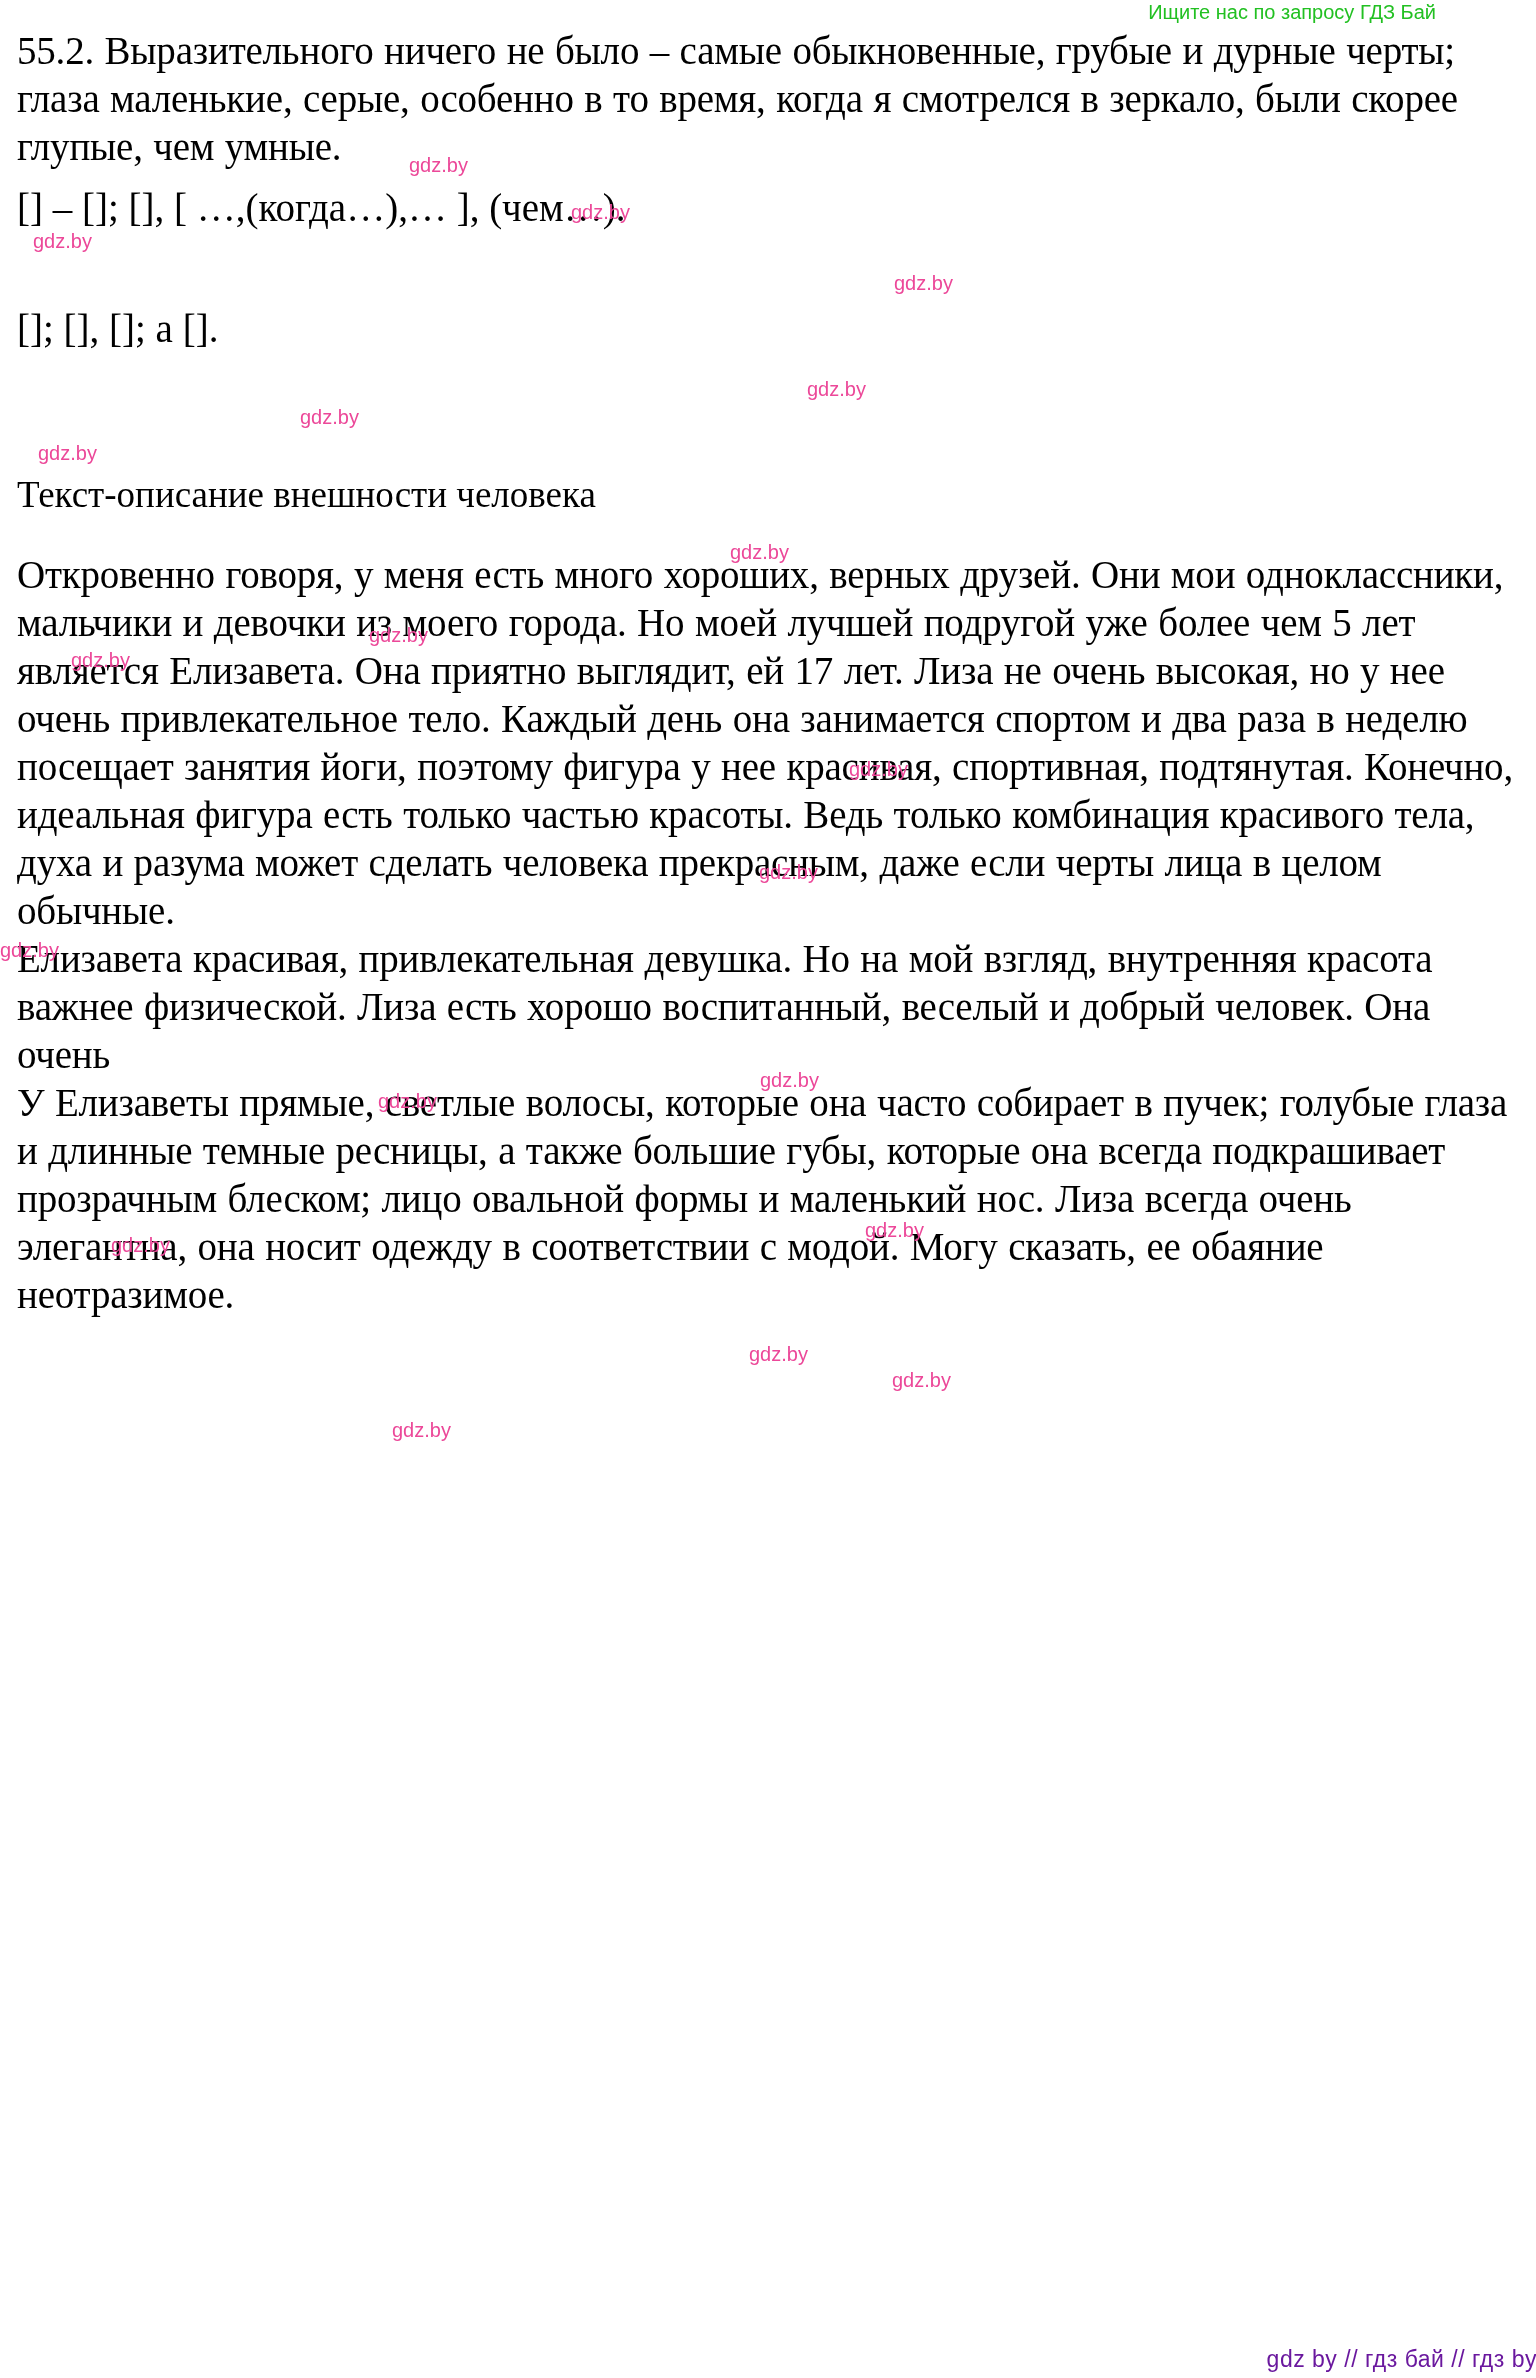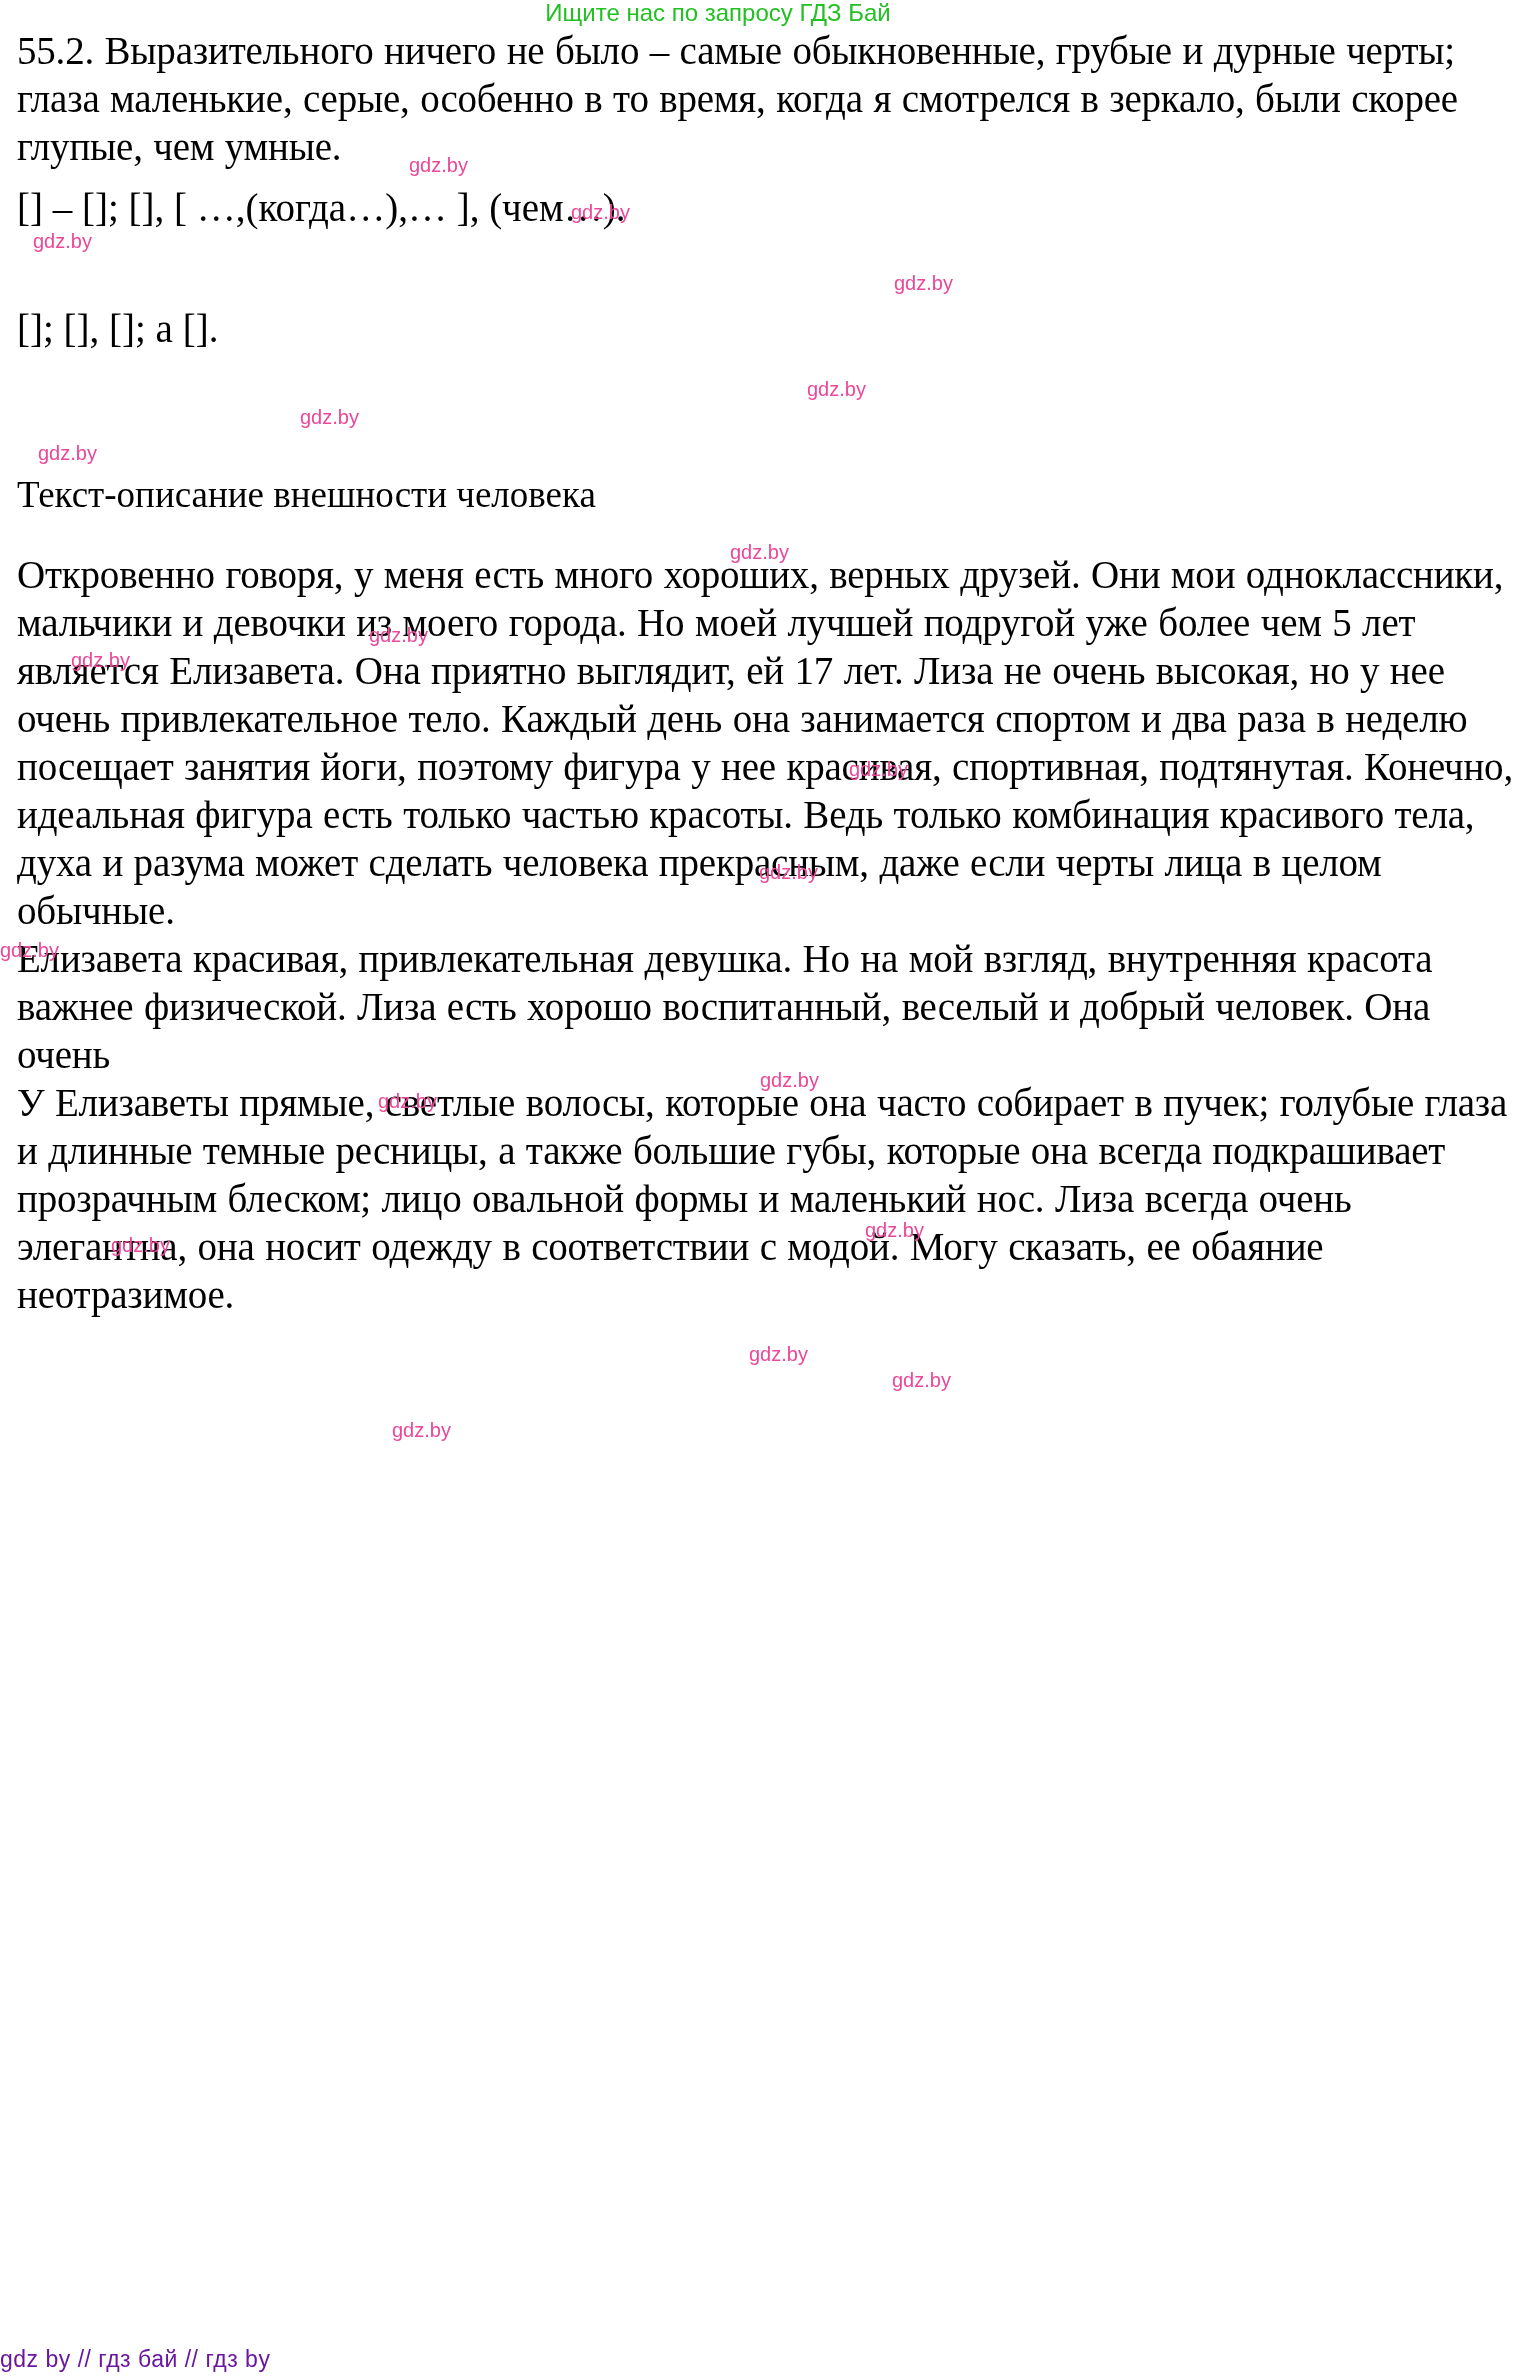"Ищите нас по запросу ГДЗ" #site-banner { font-size: 24px -> 20px; text-align: center -> right }
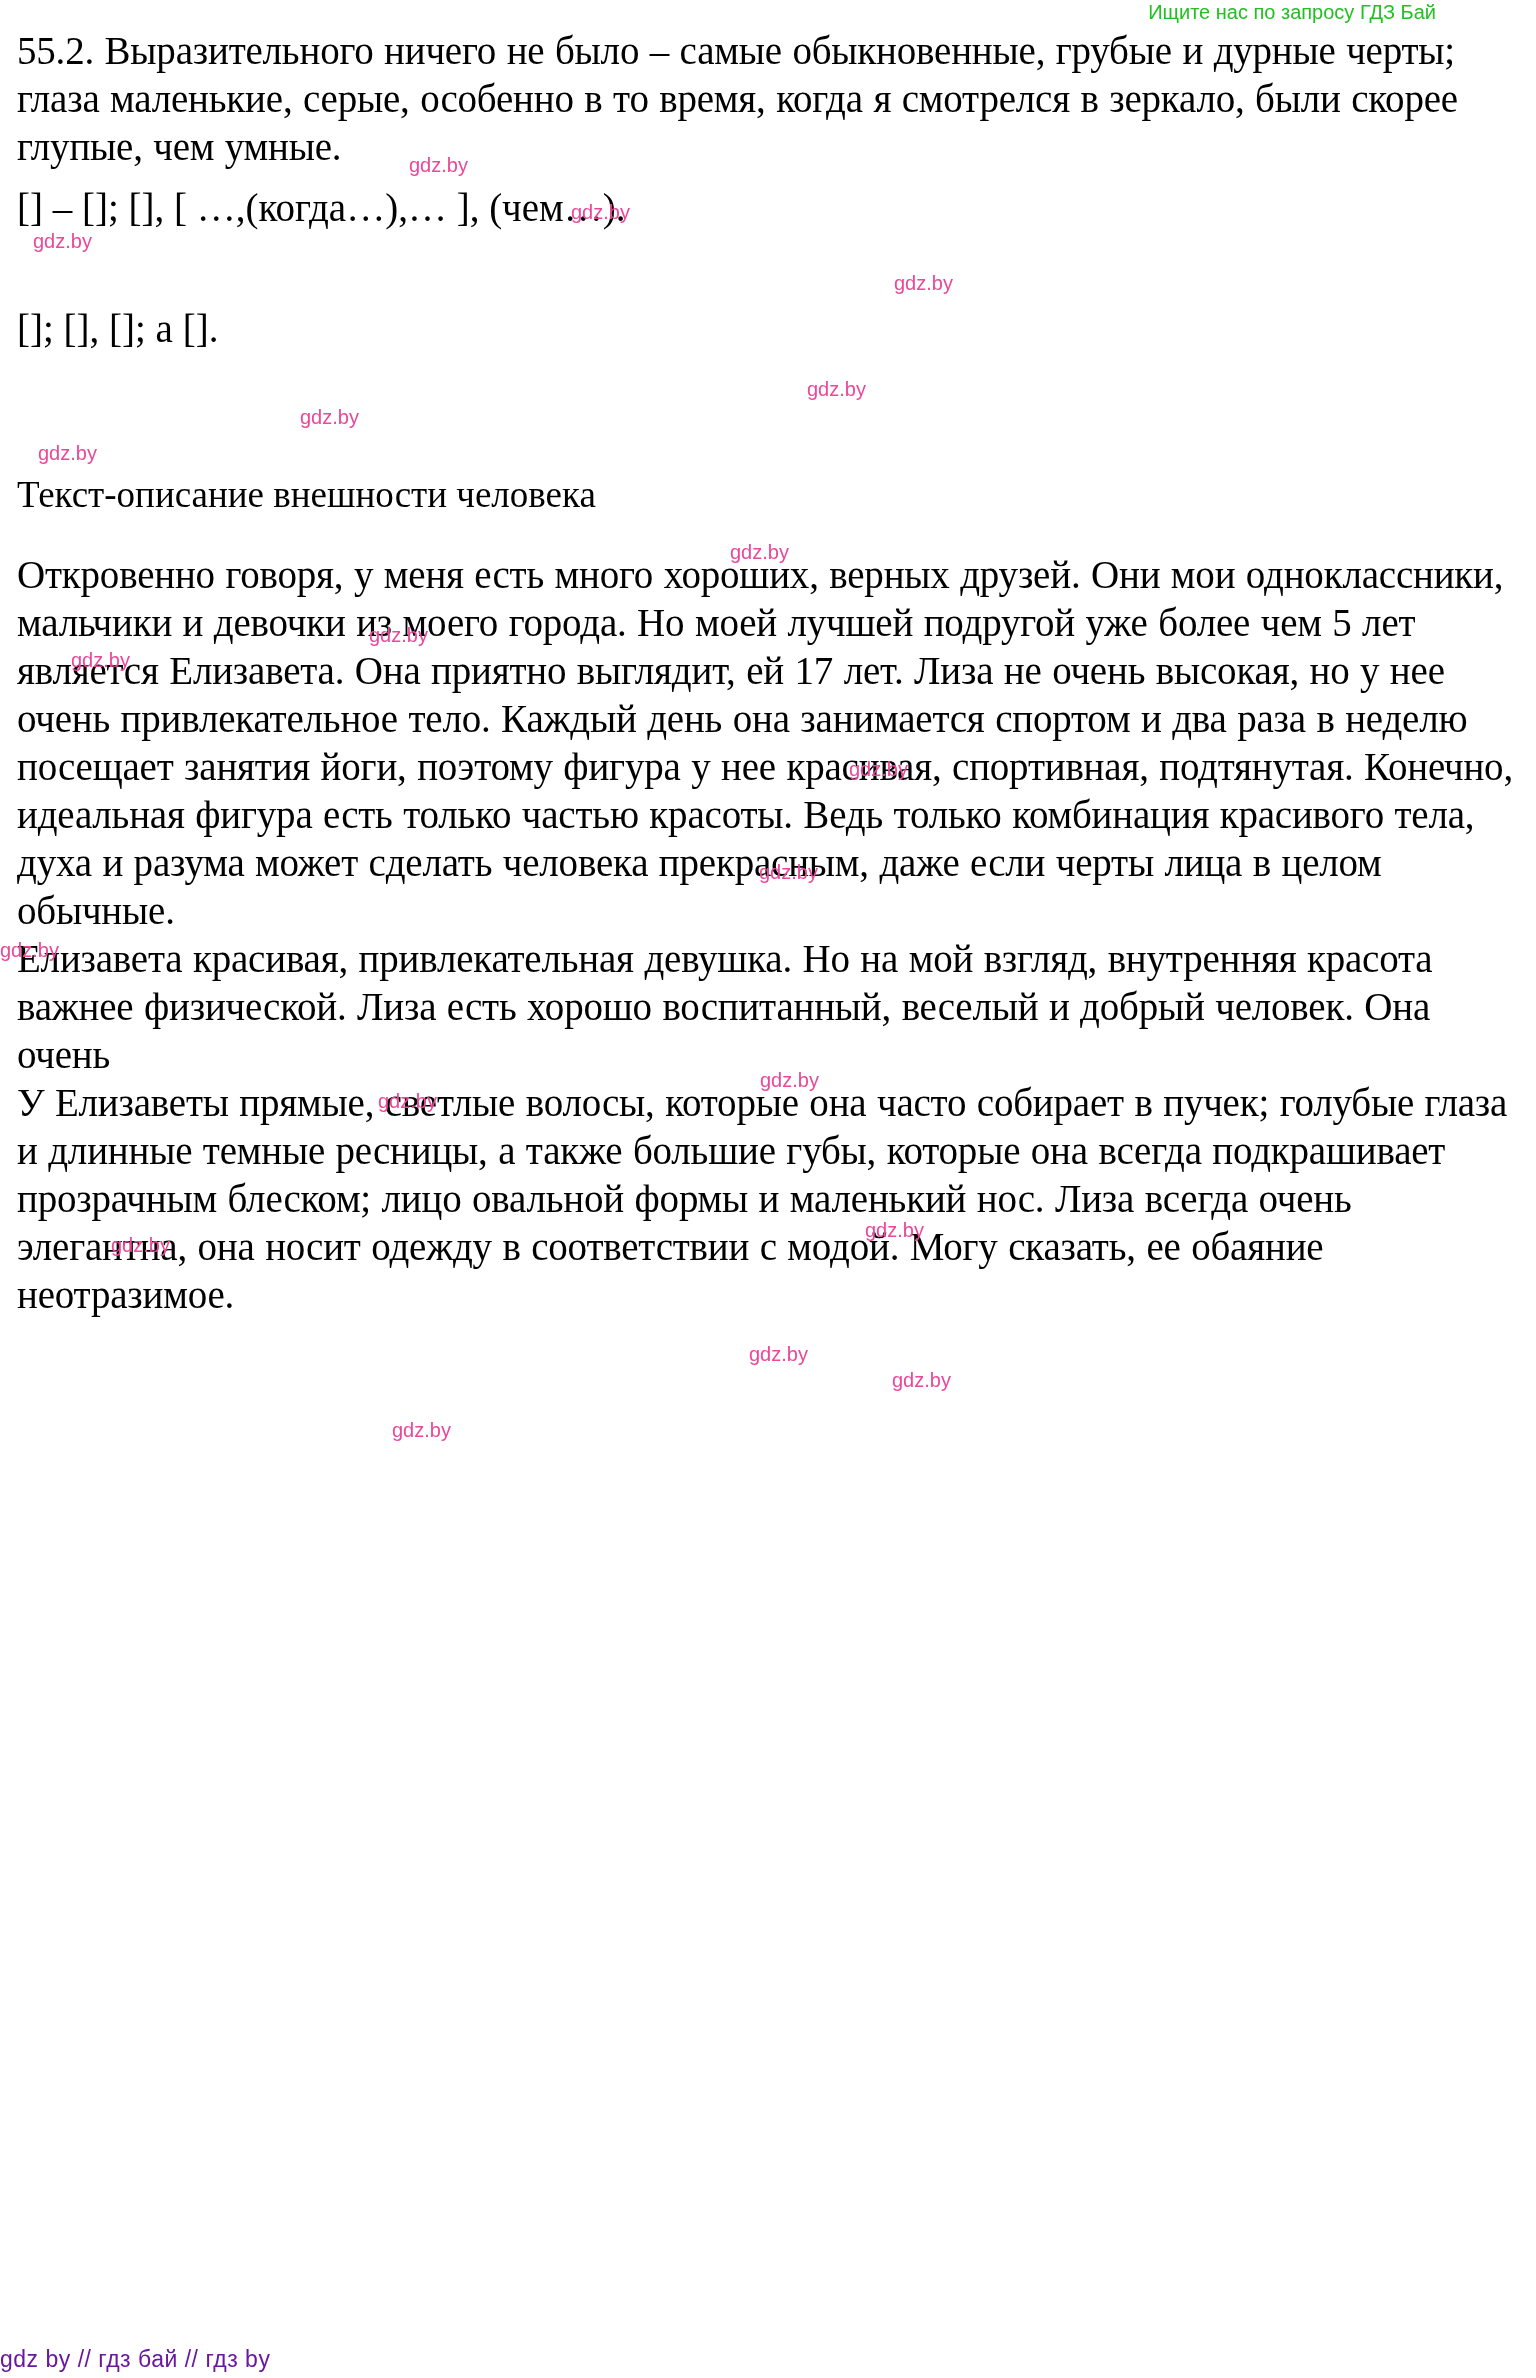"gdz by // гдз бай" #site-footer { text-align: left -> right }
